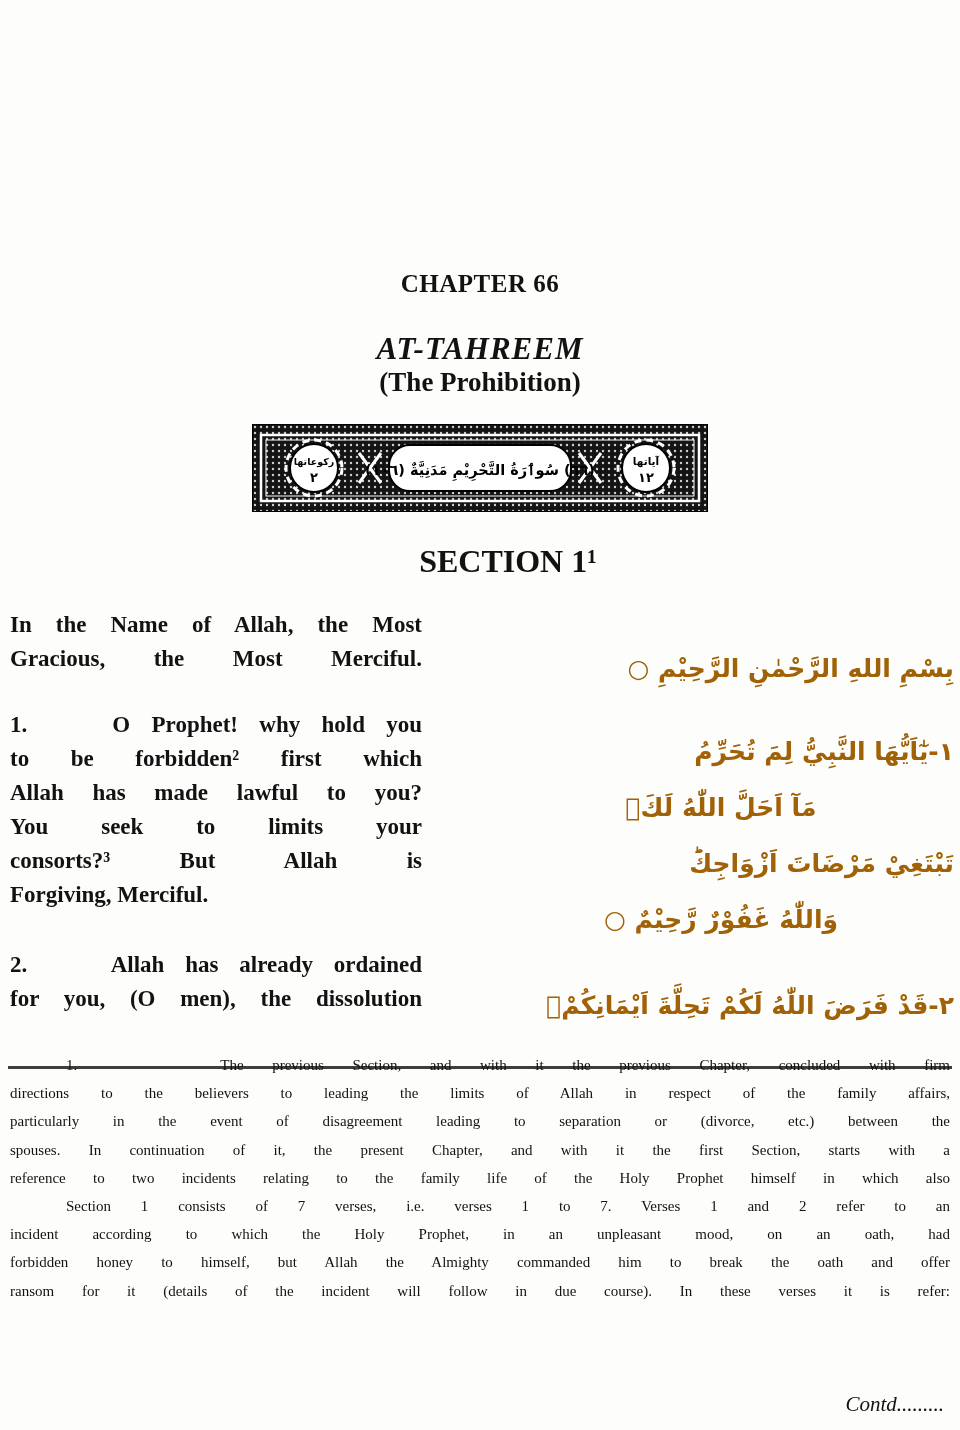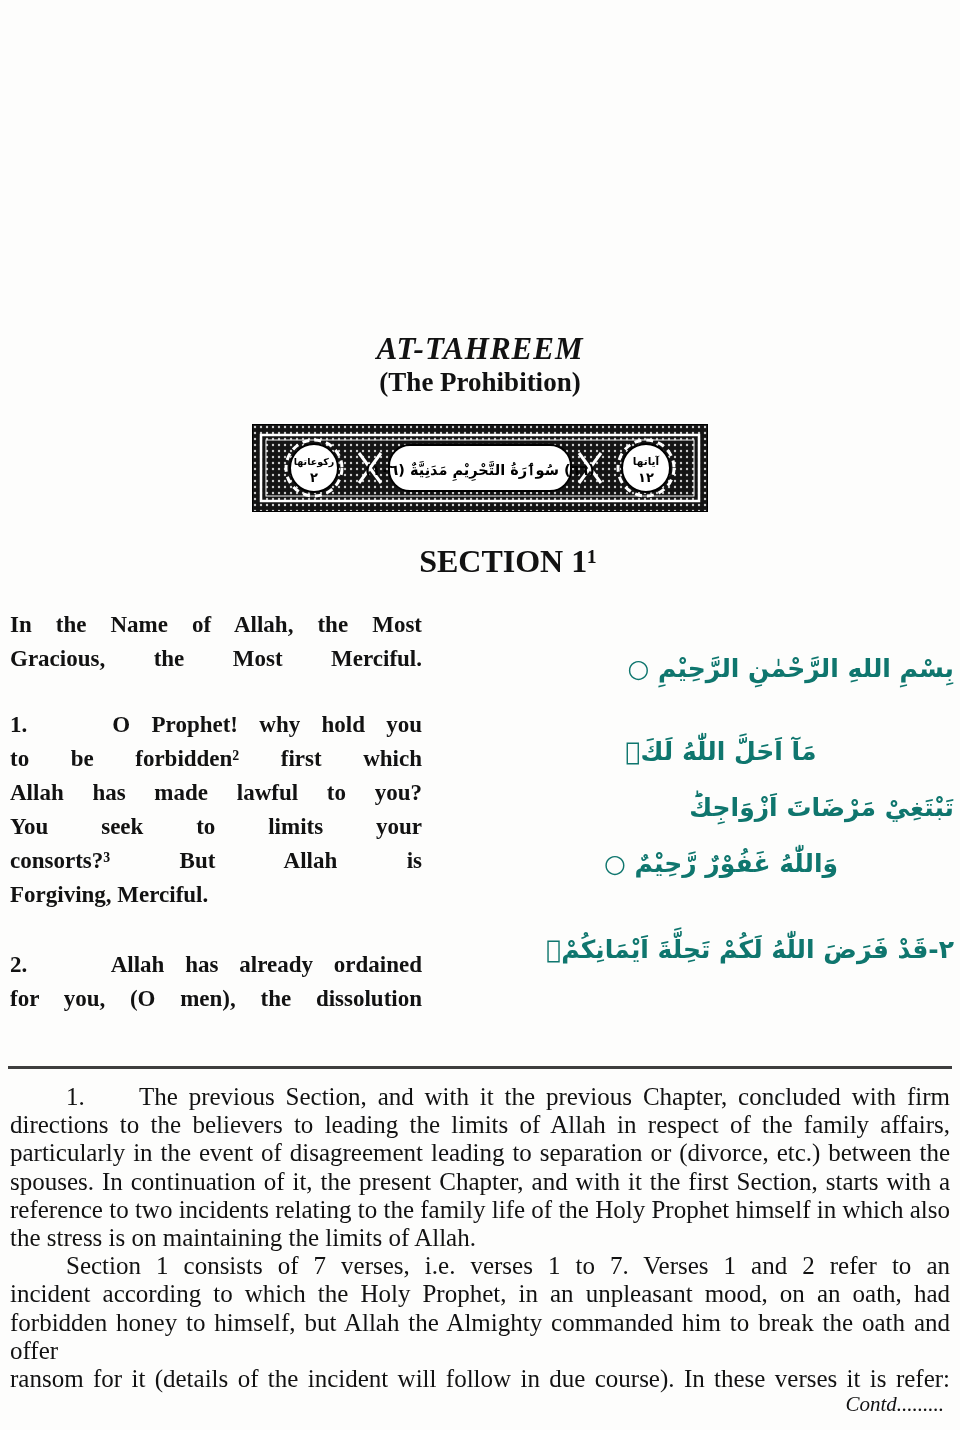"CHAPTER 66" div.centered { html: none -> <div>CHAPTER 66</div> }
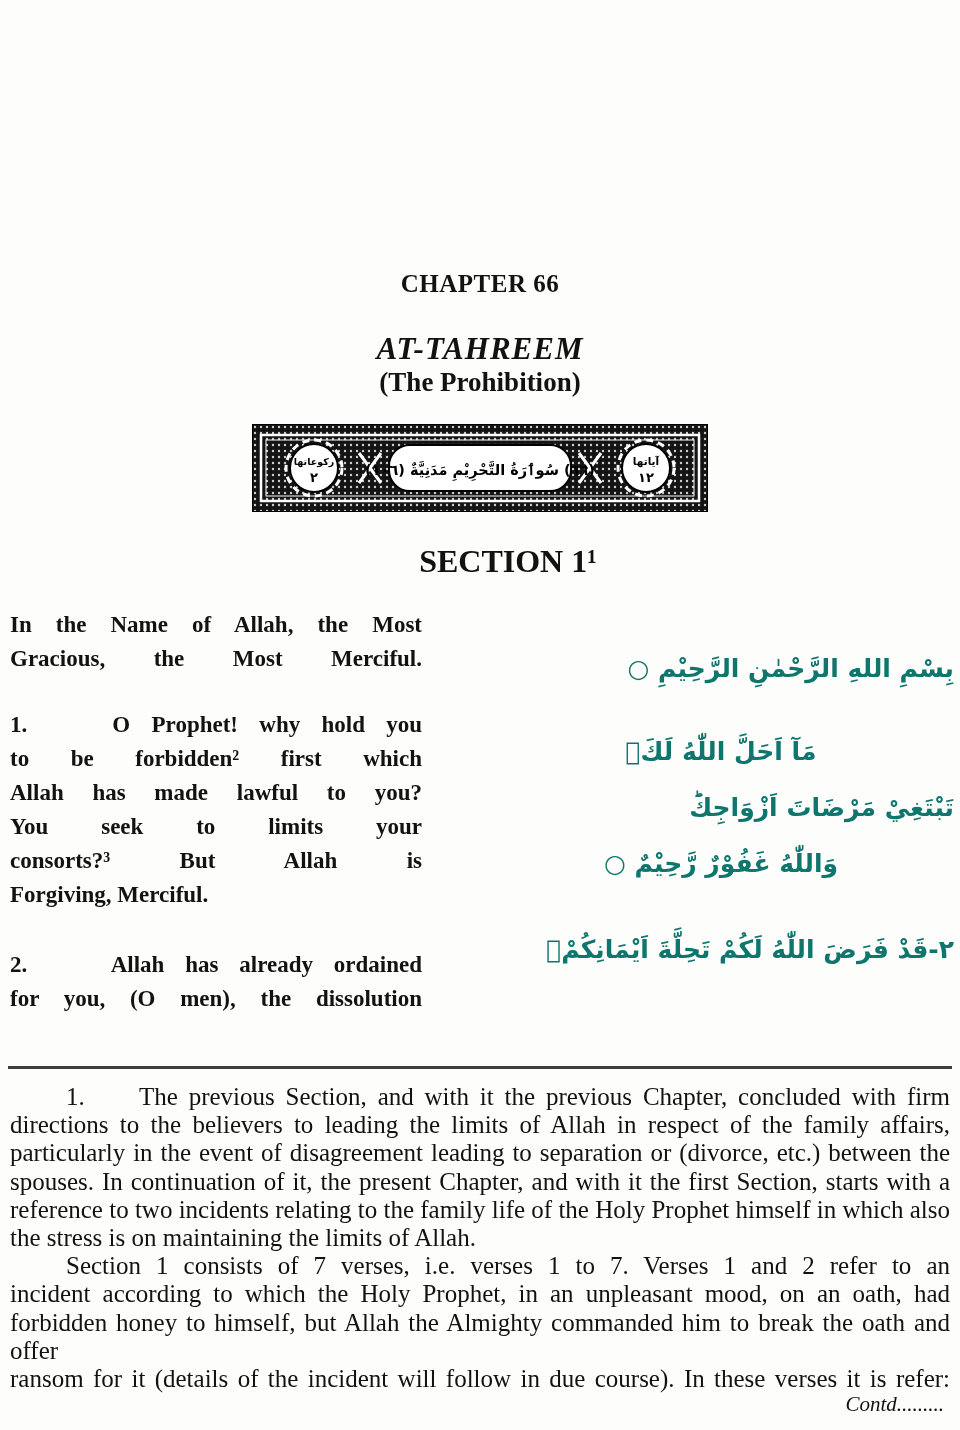"بِسْمِ اللهِ الرَّحْمٰنِ الرَّحِيْمِ ○" .col-ar { color: #0f766e -> #a16207 }
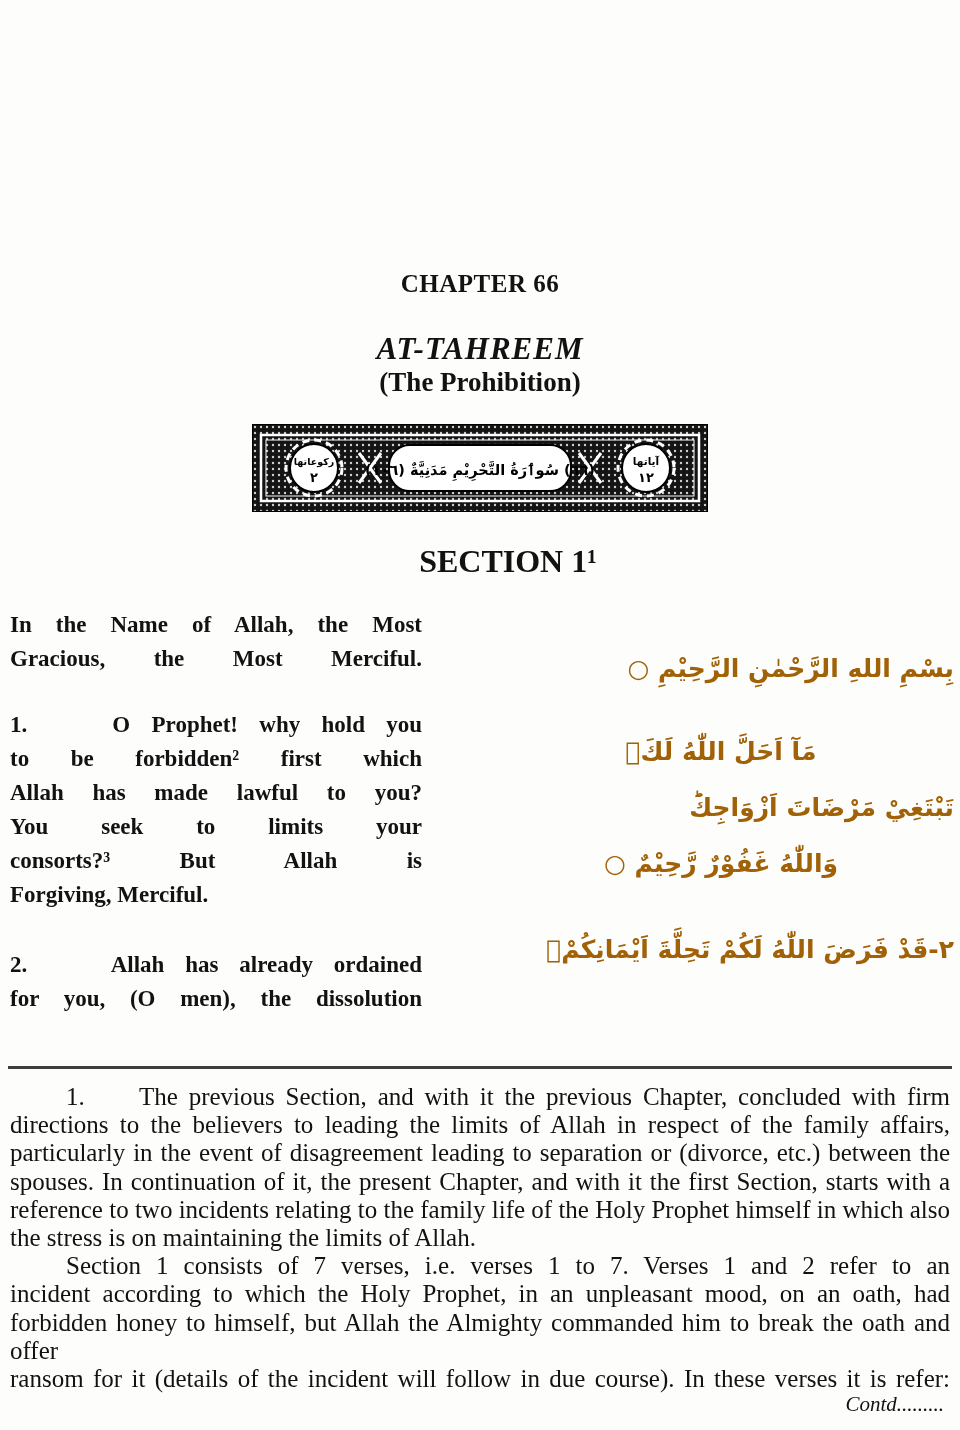"١-يٰٓاَيُّهَا النَّبِيُّ لِمَ تُحَرِّمُ" div { html: none -> <div>١-يٰٓاَيُّهَا النَّبِيُّ لِمَ تُحَرِّمُ</div> }
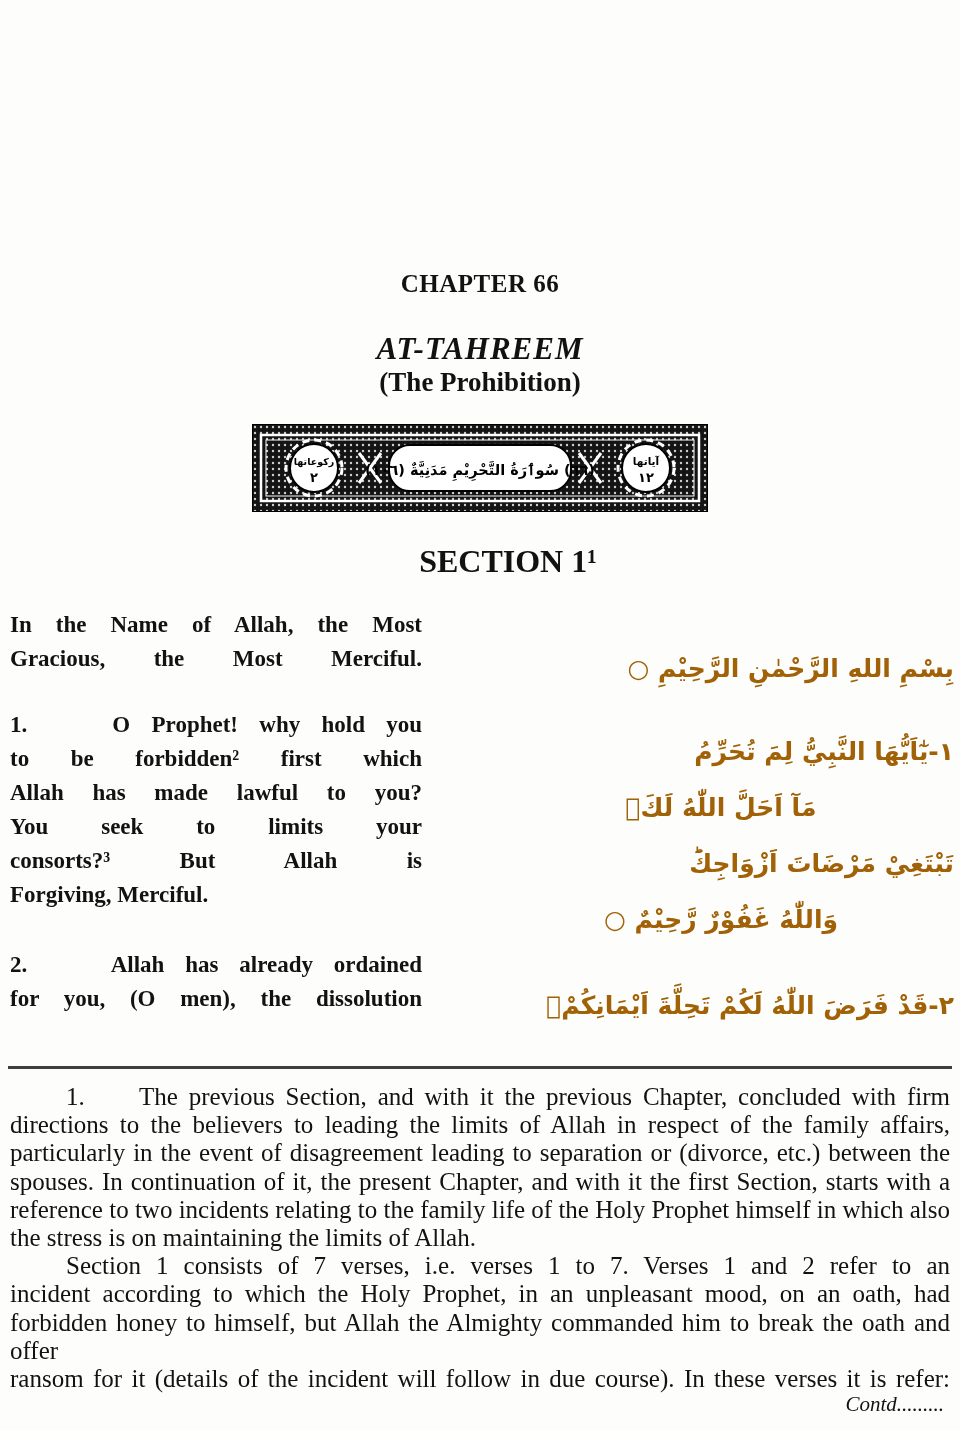"1. The previous Section, and" .footnotes { font-size: 25px -> 15px; top: 1083px -> 1051px }
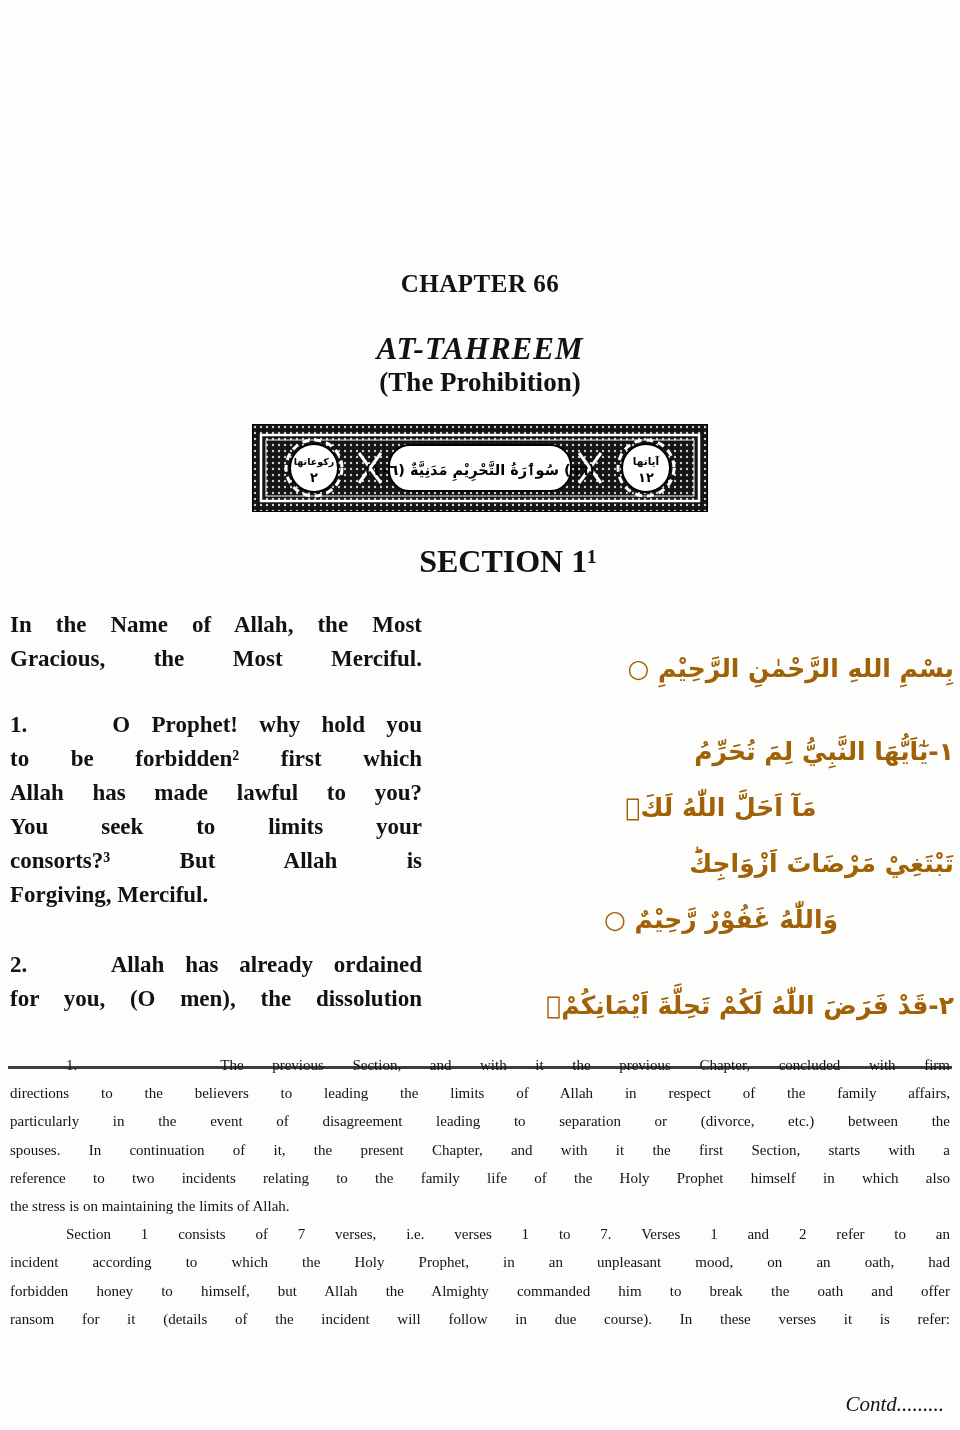"the stress is on maintaining" div.jl { html: <div>the stress is on maintaining the limits of Allah.</div> -> none }
